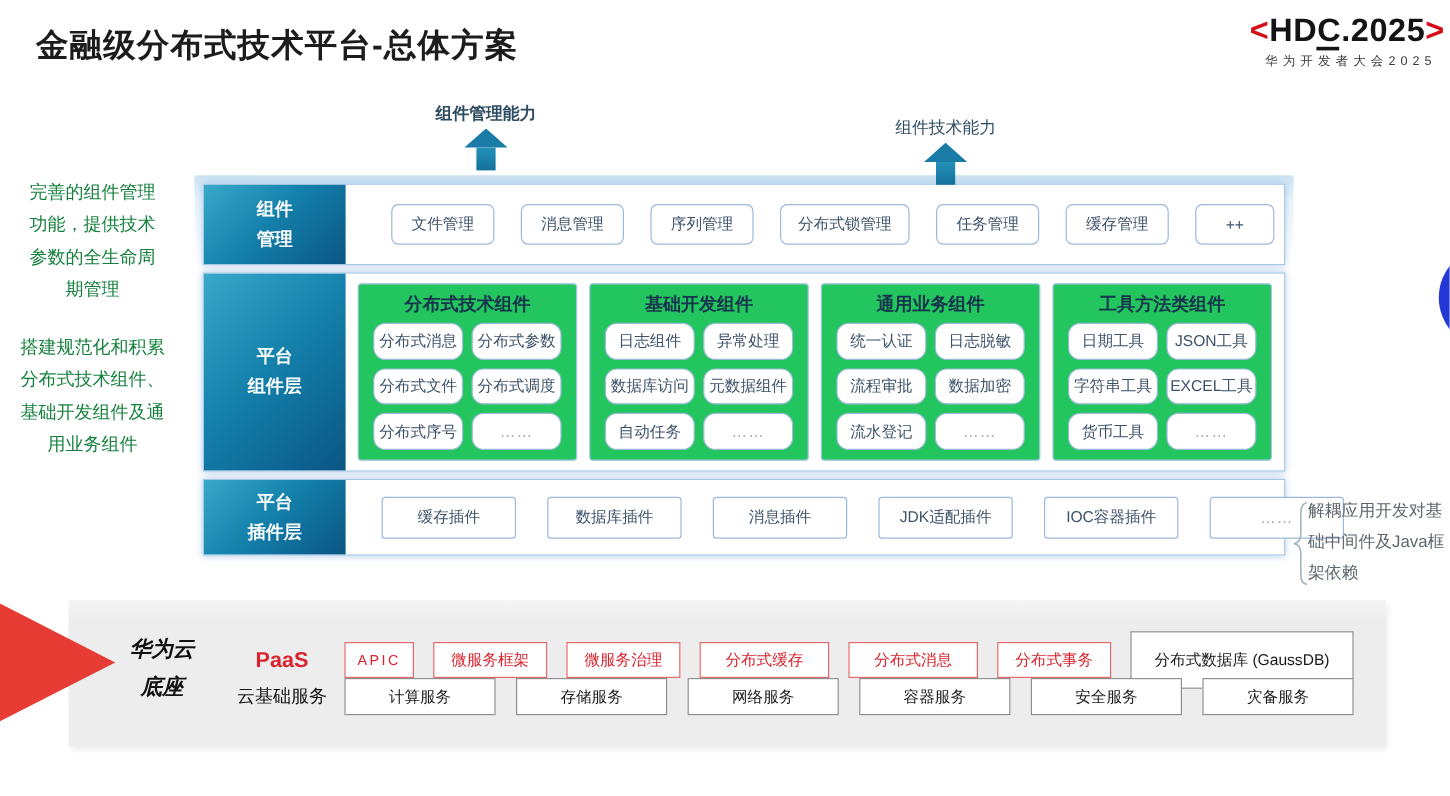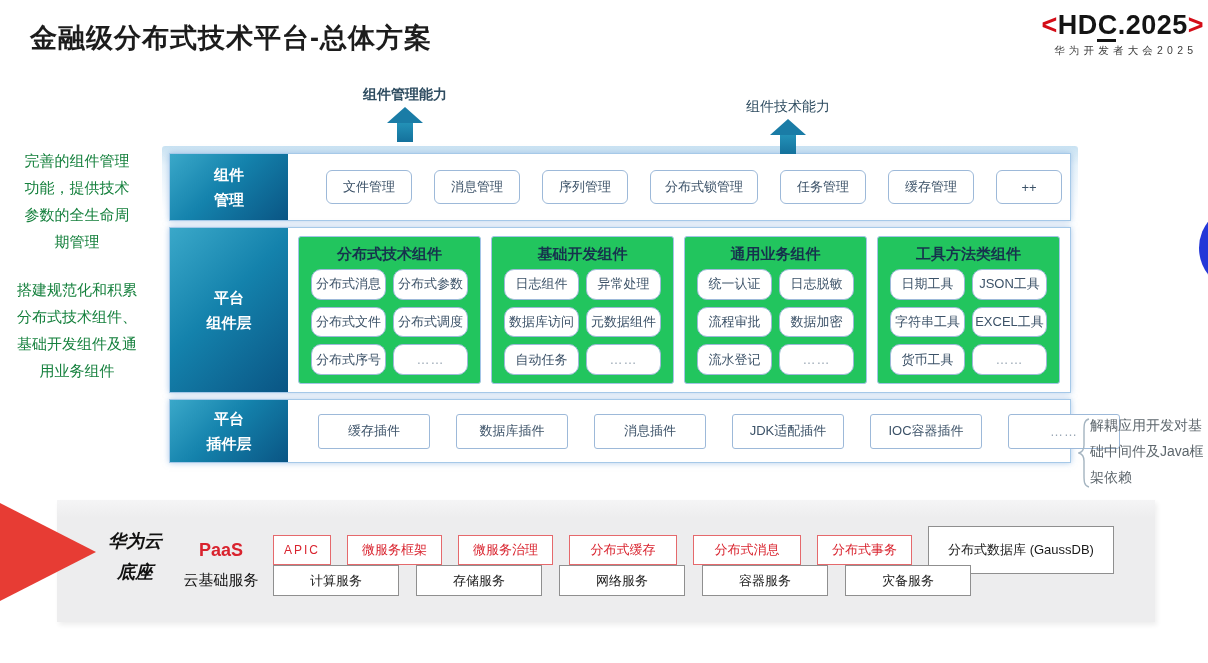"PaaS" .fnd-row { left: 116px -> 130px }
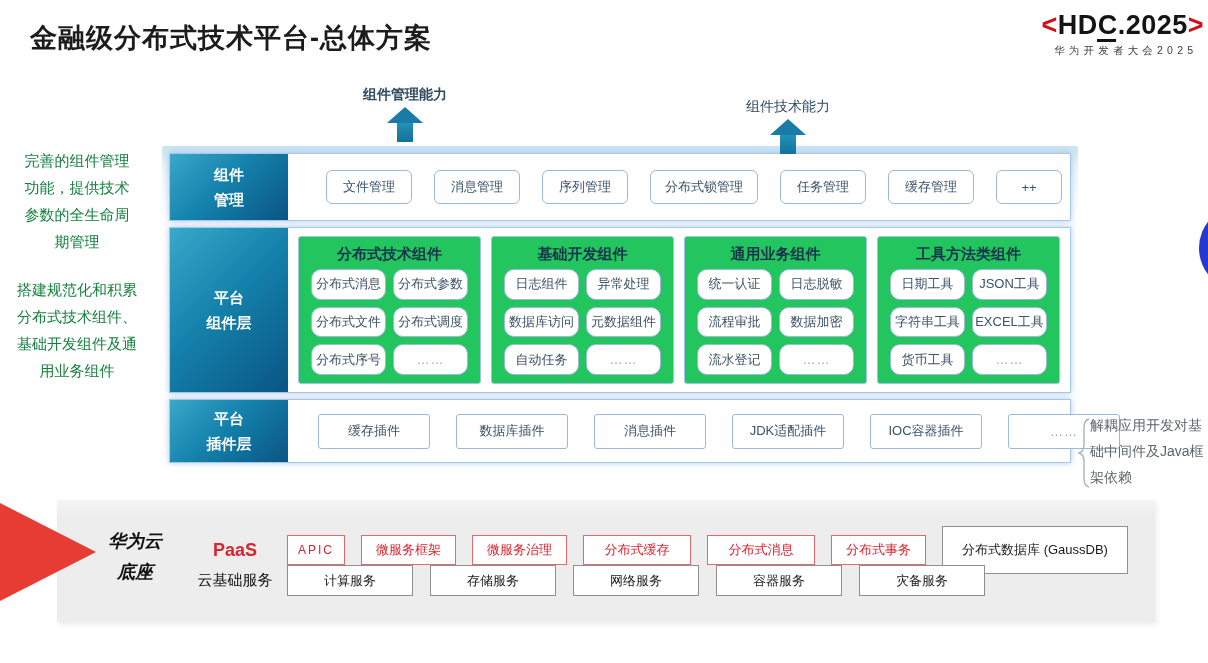"安全服务" div.gchip { html: none -> <div>安全服务</div> }
